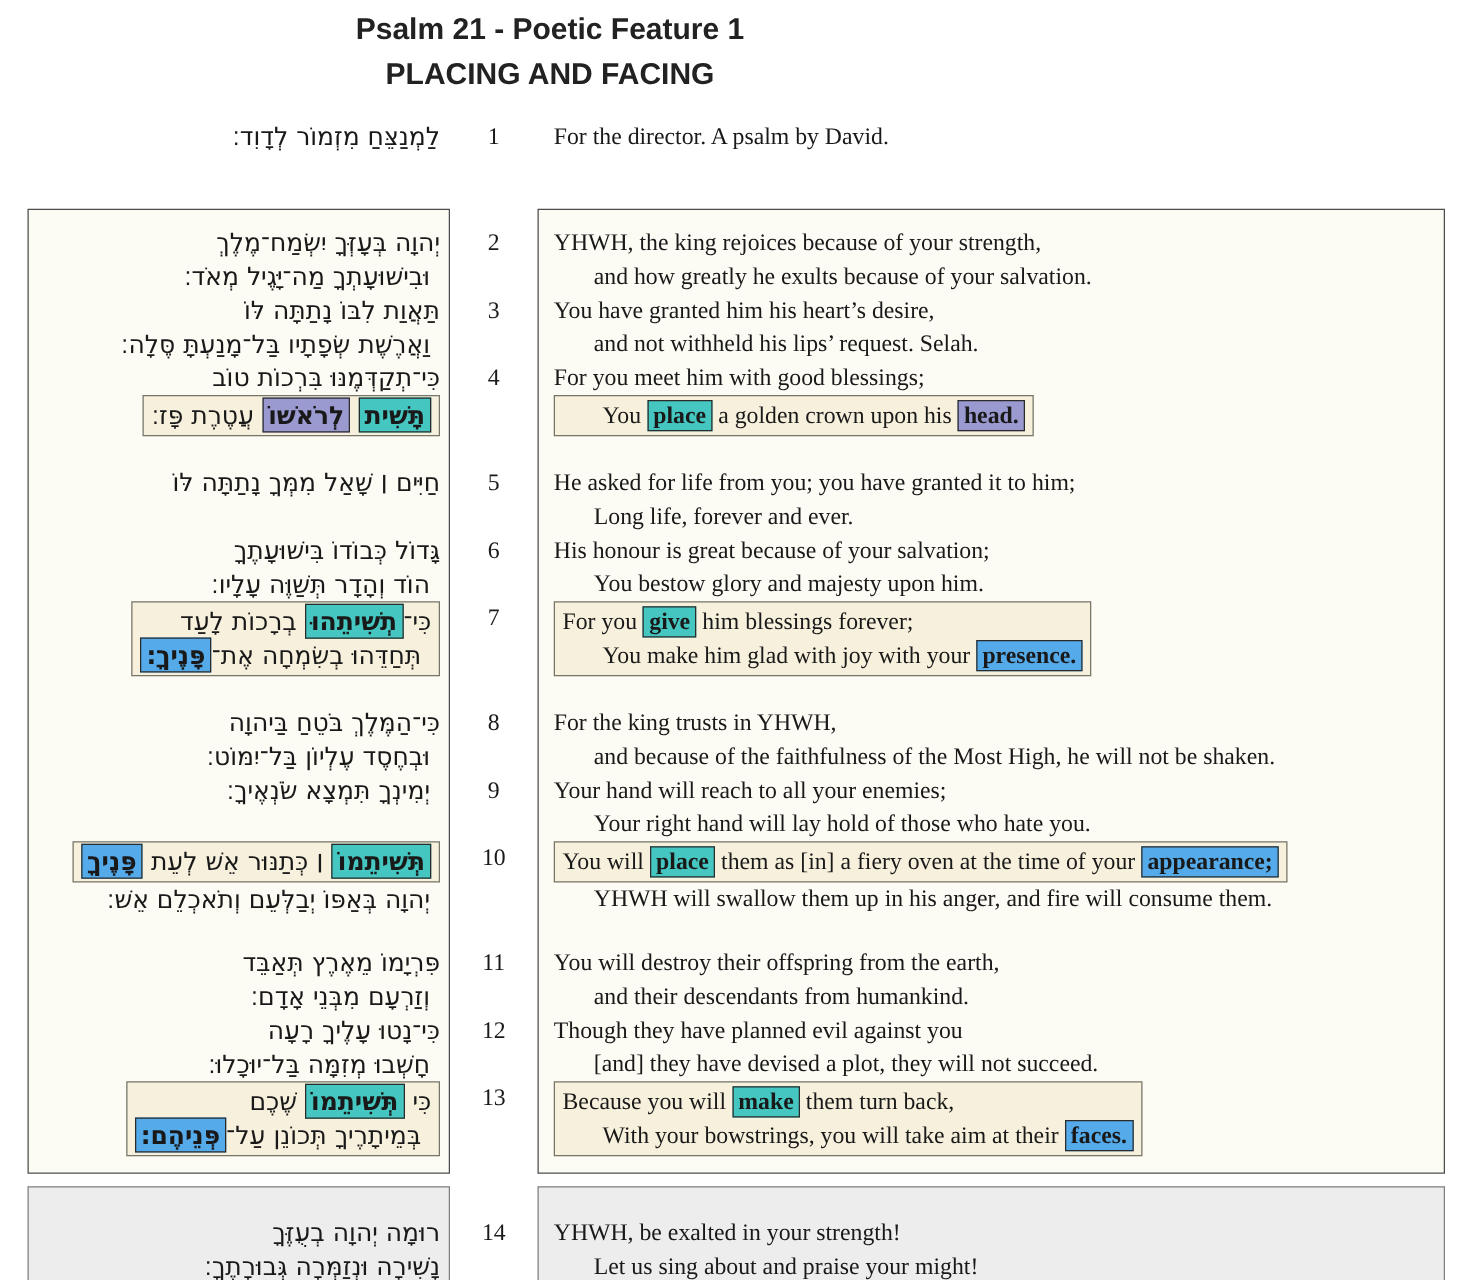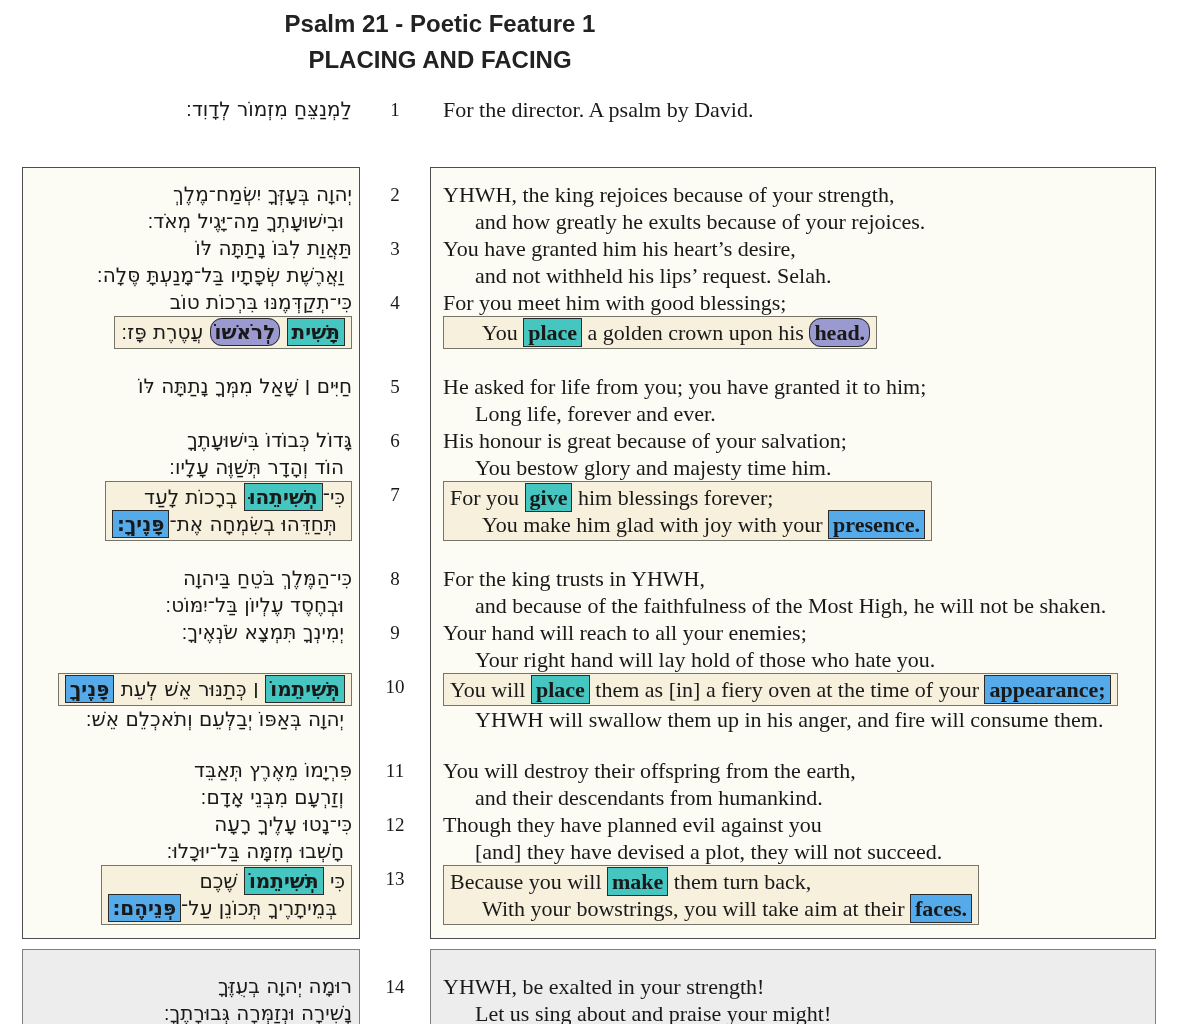"For the director. A psalm" .ecell { font-size: 22px -> 19px }
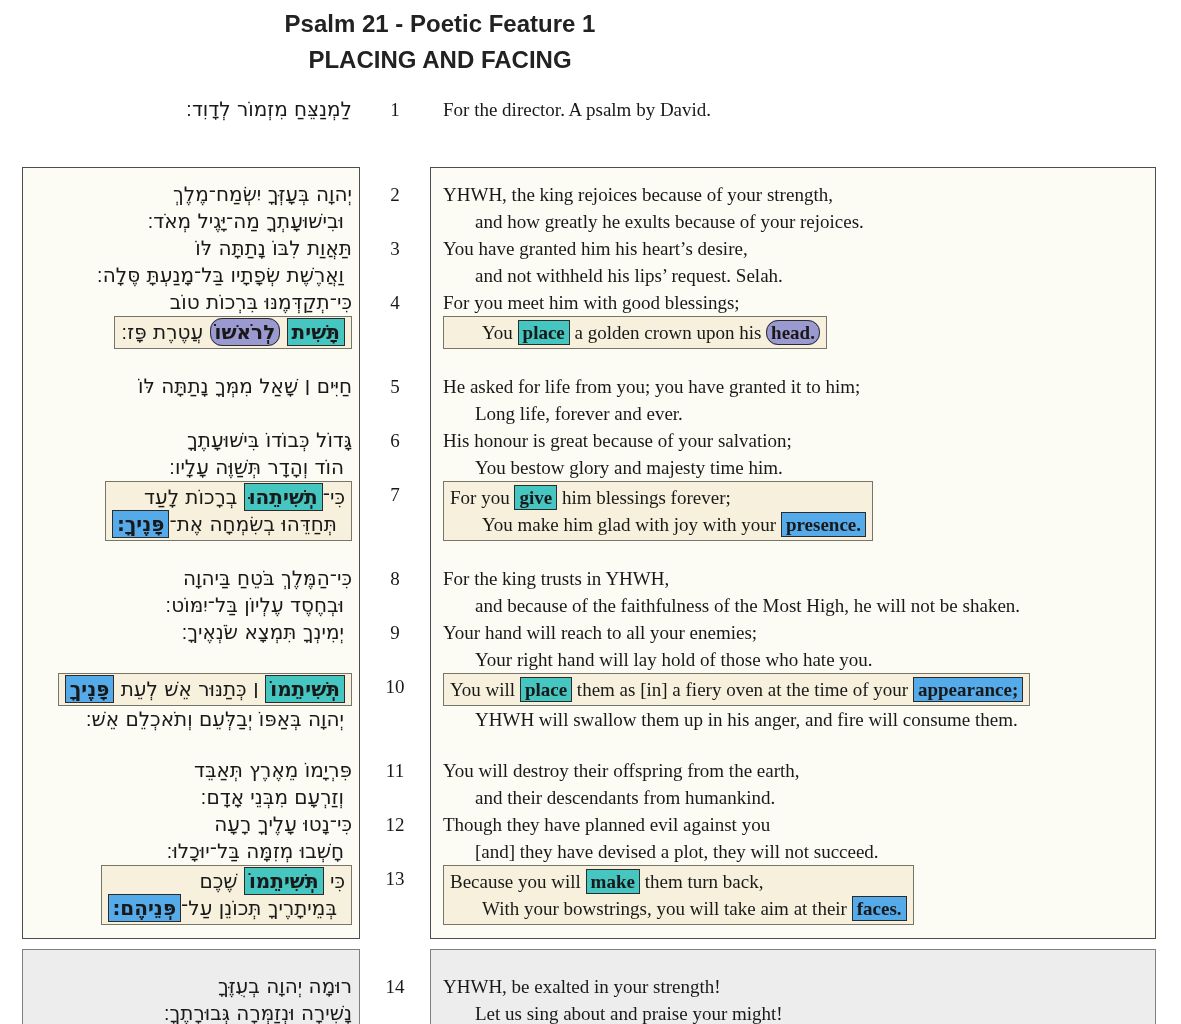"and how greatly he exults" div.eline { text: rejoices -> salvation }
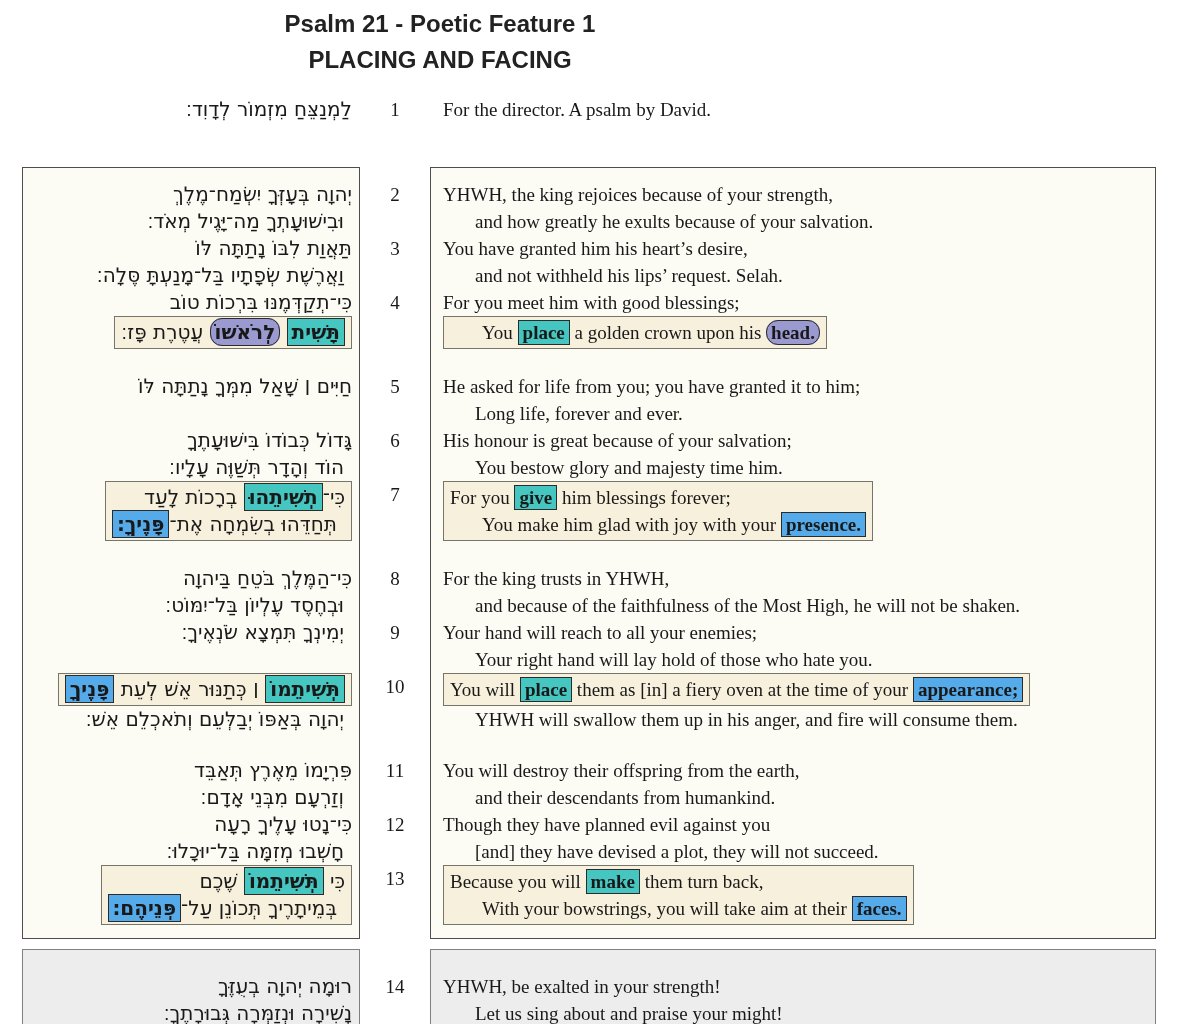"לְרֹאשׁוֹ" .hl-lavender { border-radius: 12px -> none }
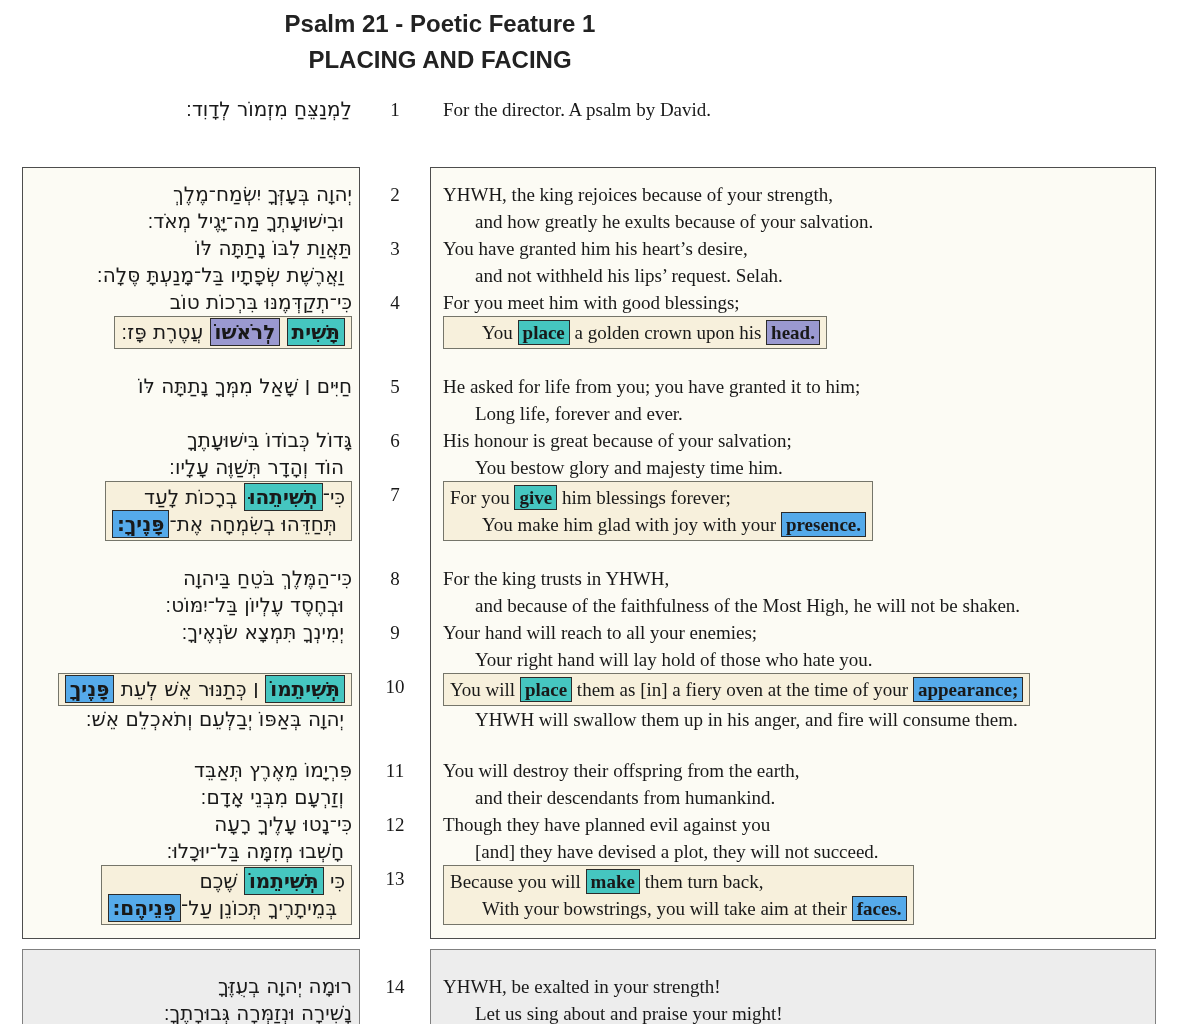"You bestow glory and majesty" div.eline { text: time -> upon }
